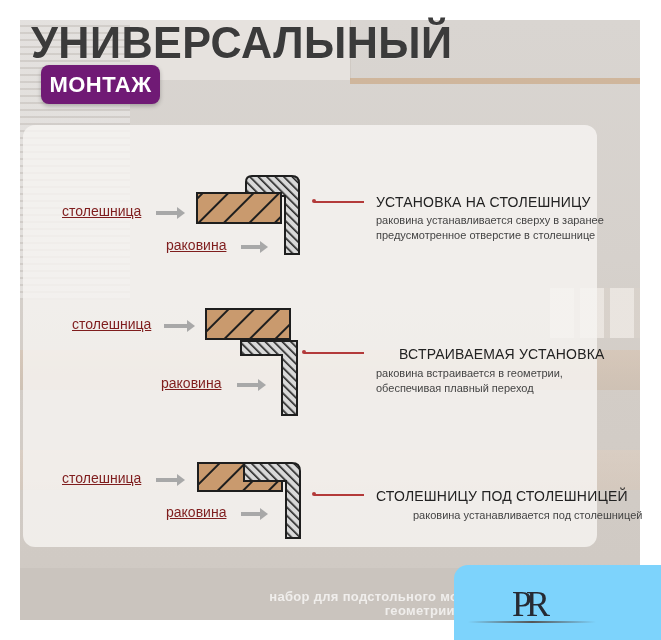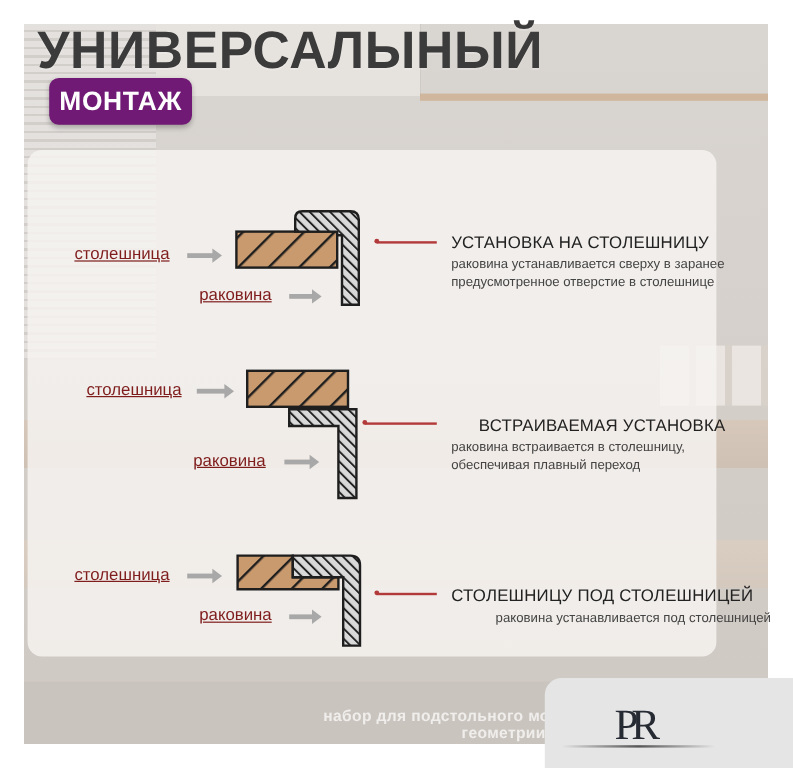"раковина встраивается в столешницу," div.p { text: столешницу -> геометрии }
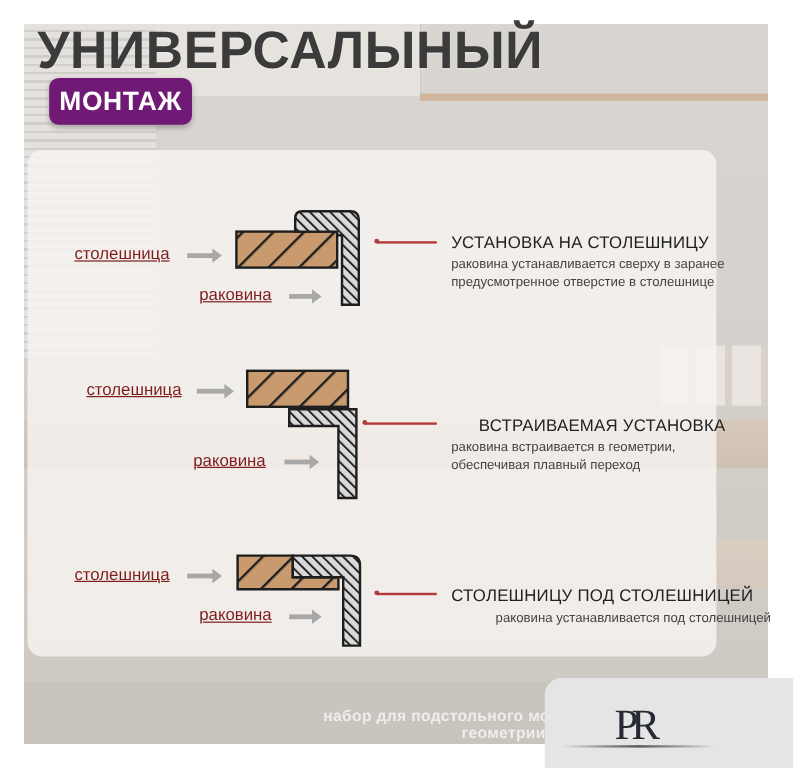"PR" .logo-box { background: #e5e5e5 -> #7dd3fc }
